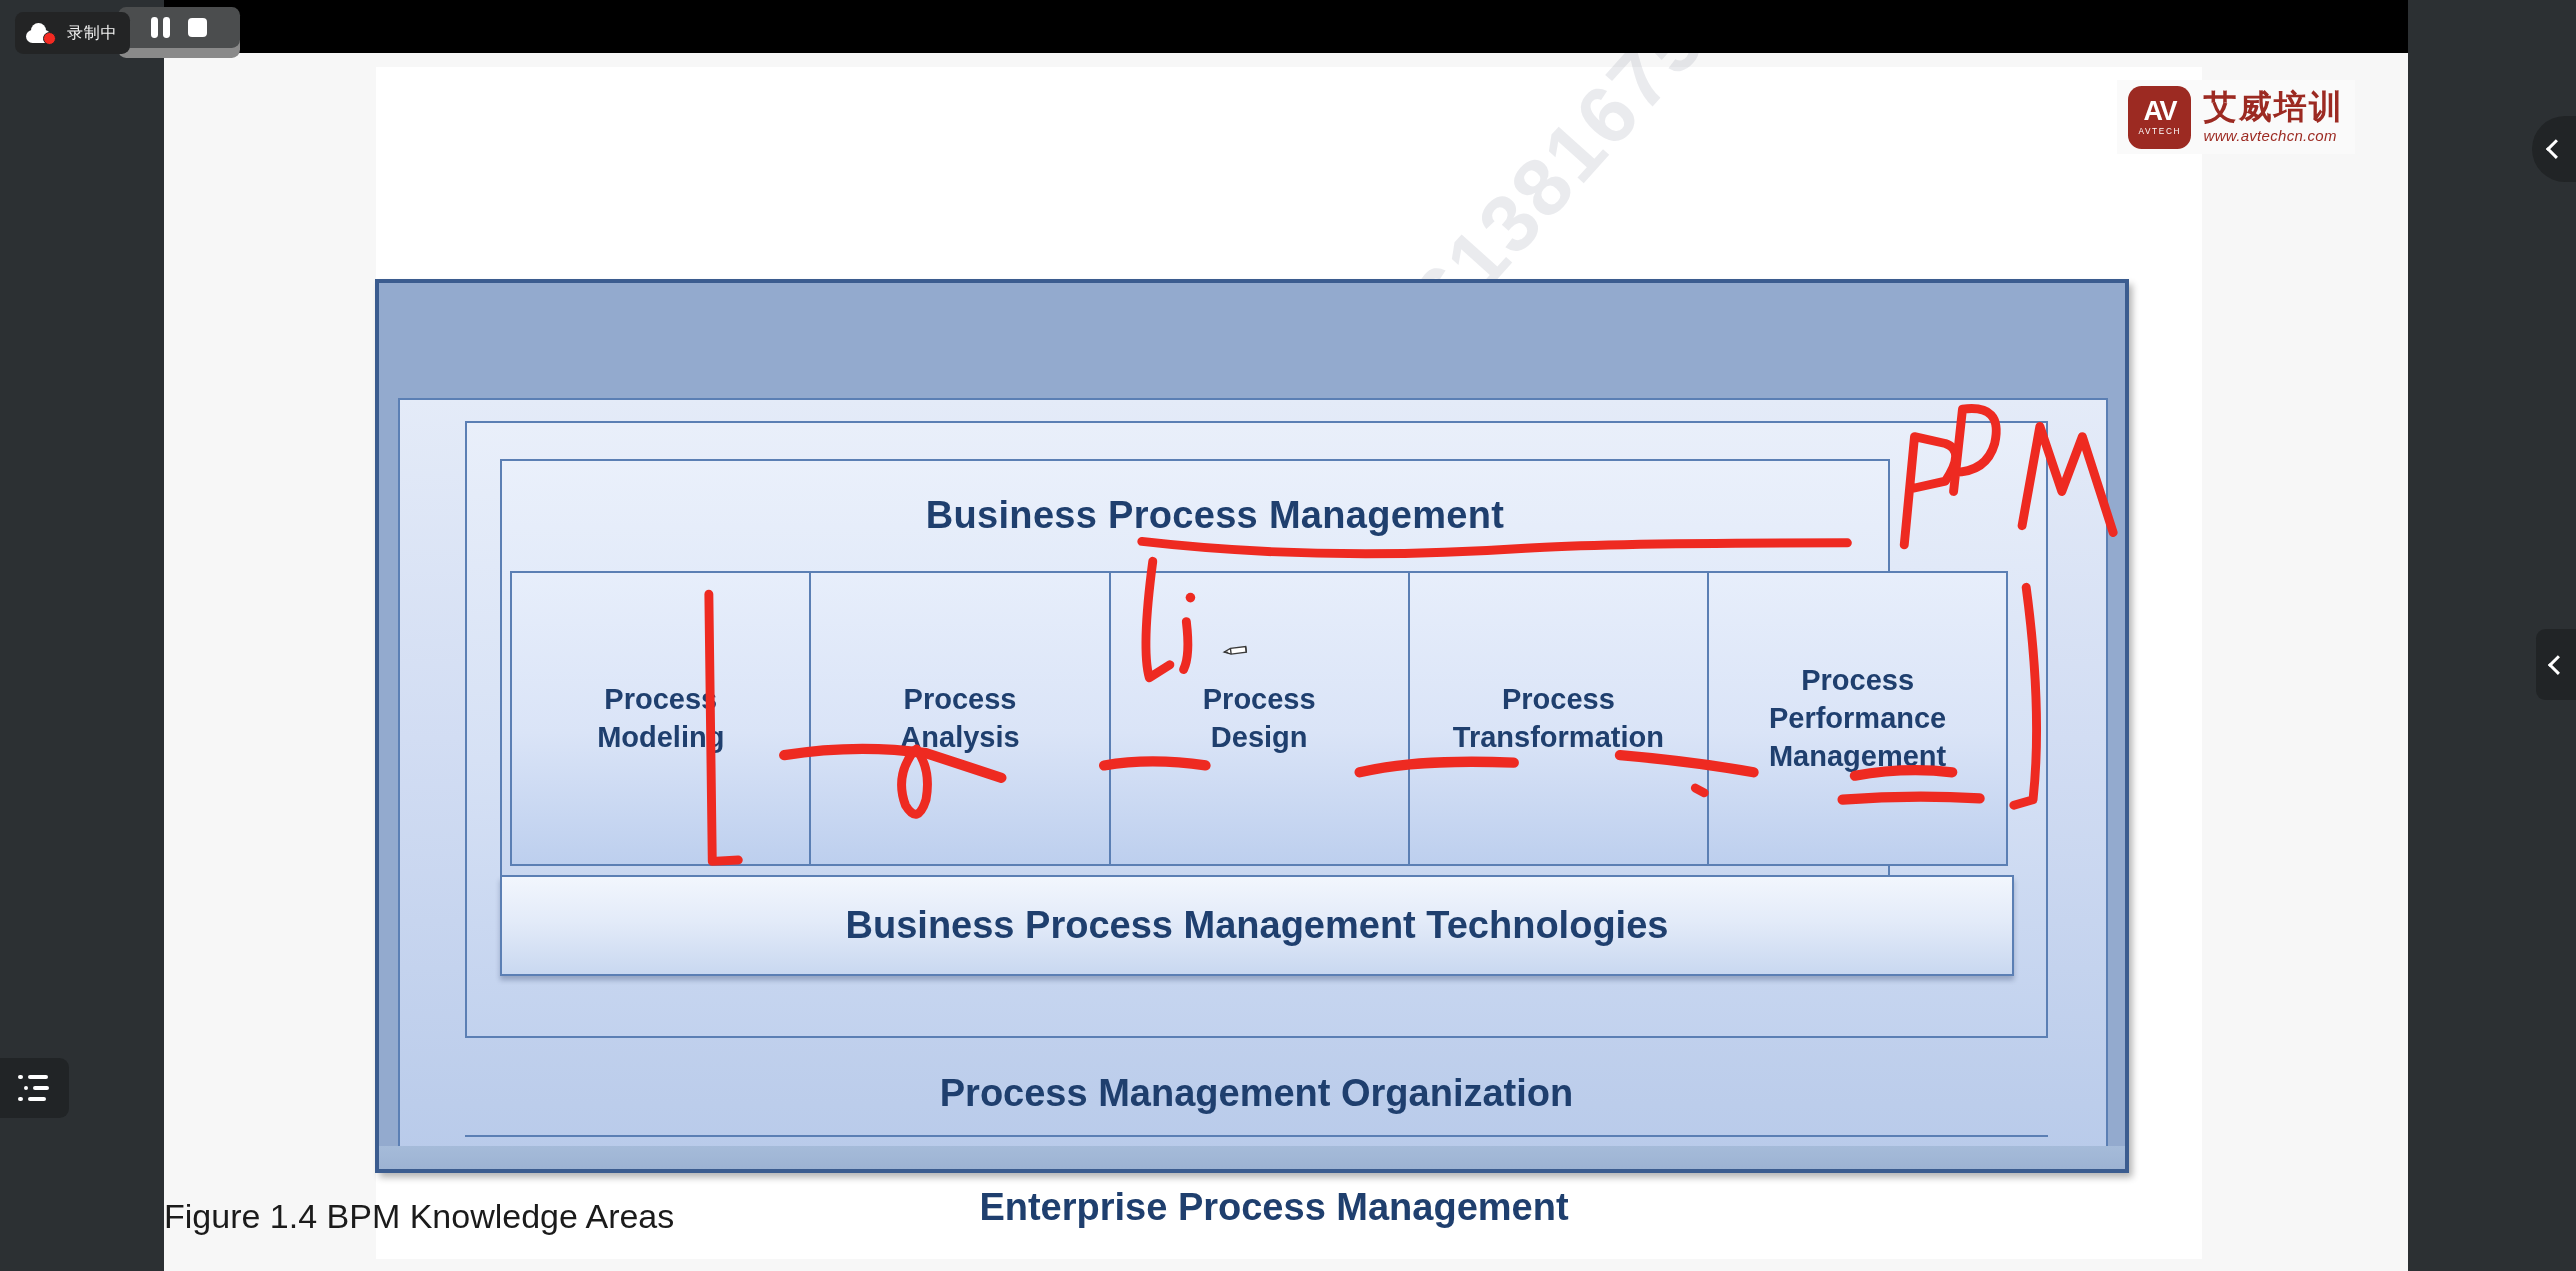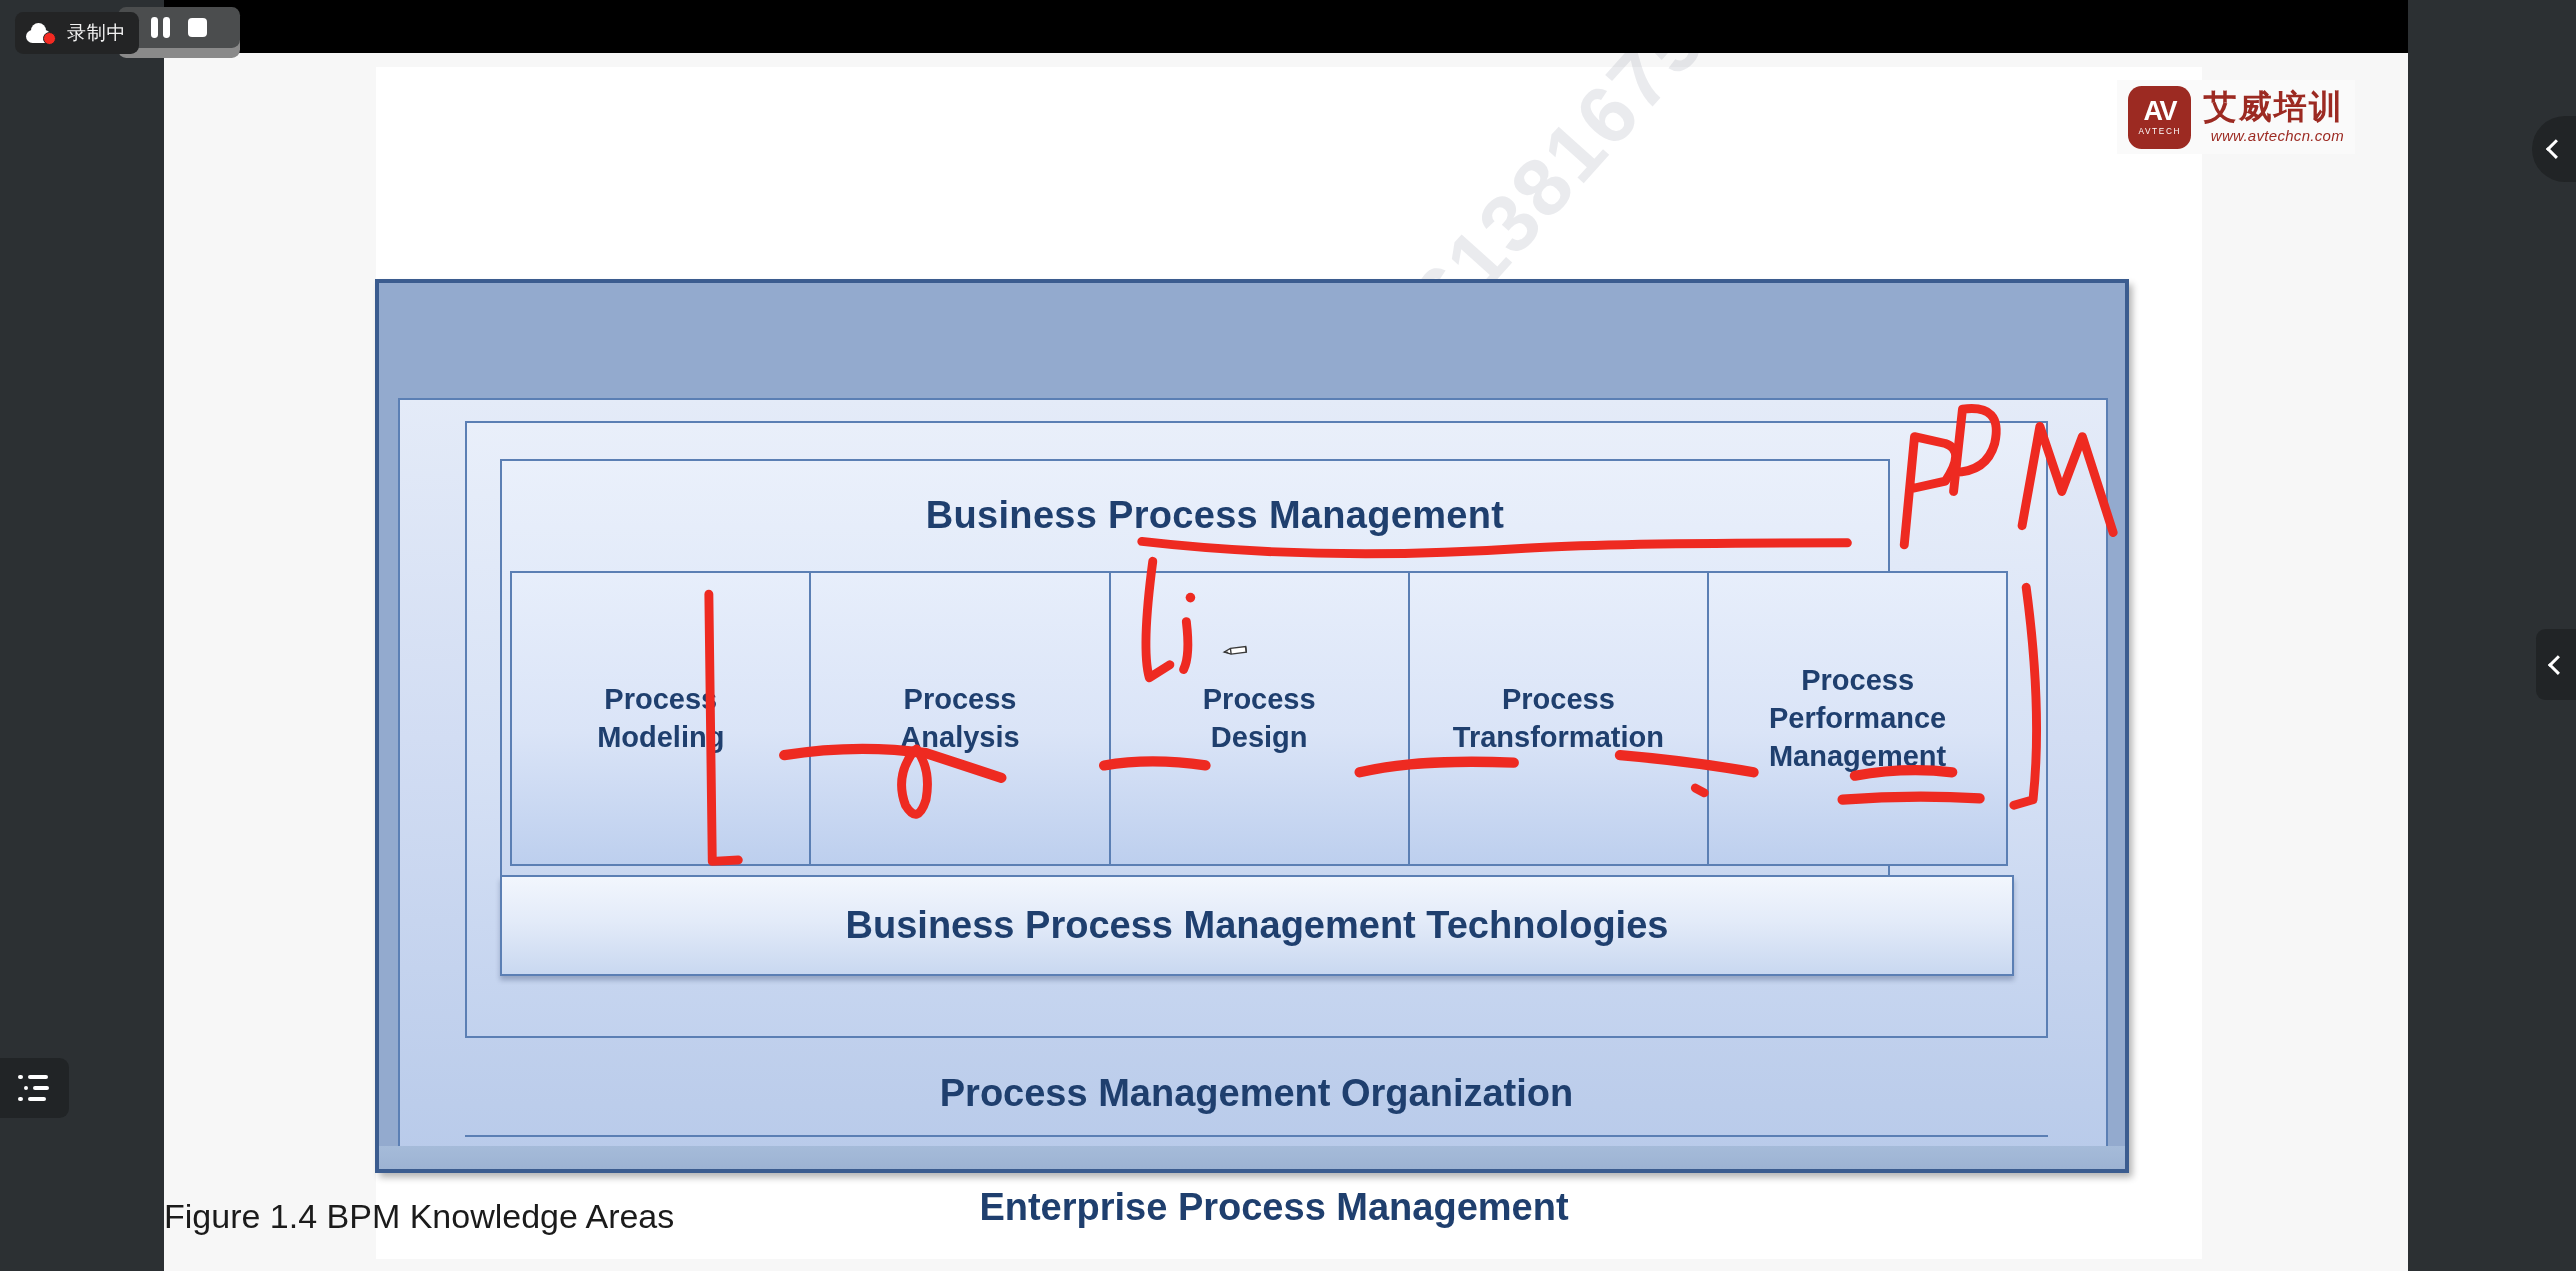"录制中" .rec-text { font-size: 19px -> 16px }
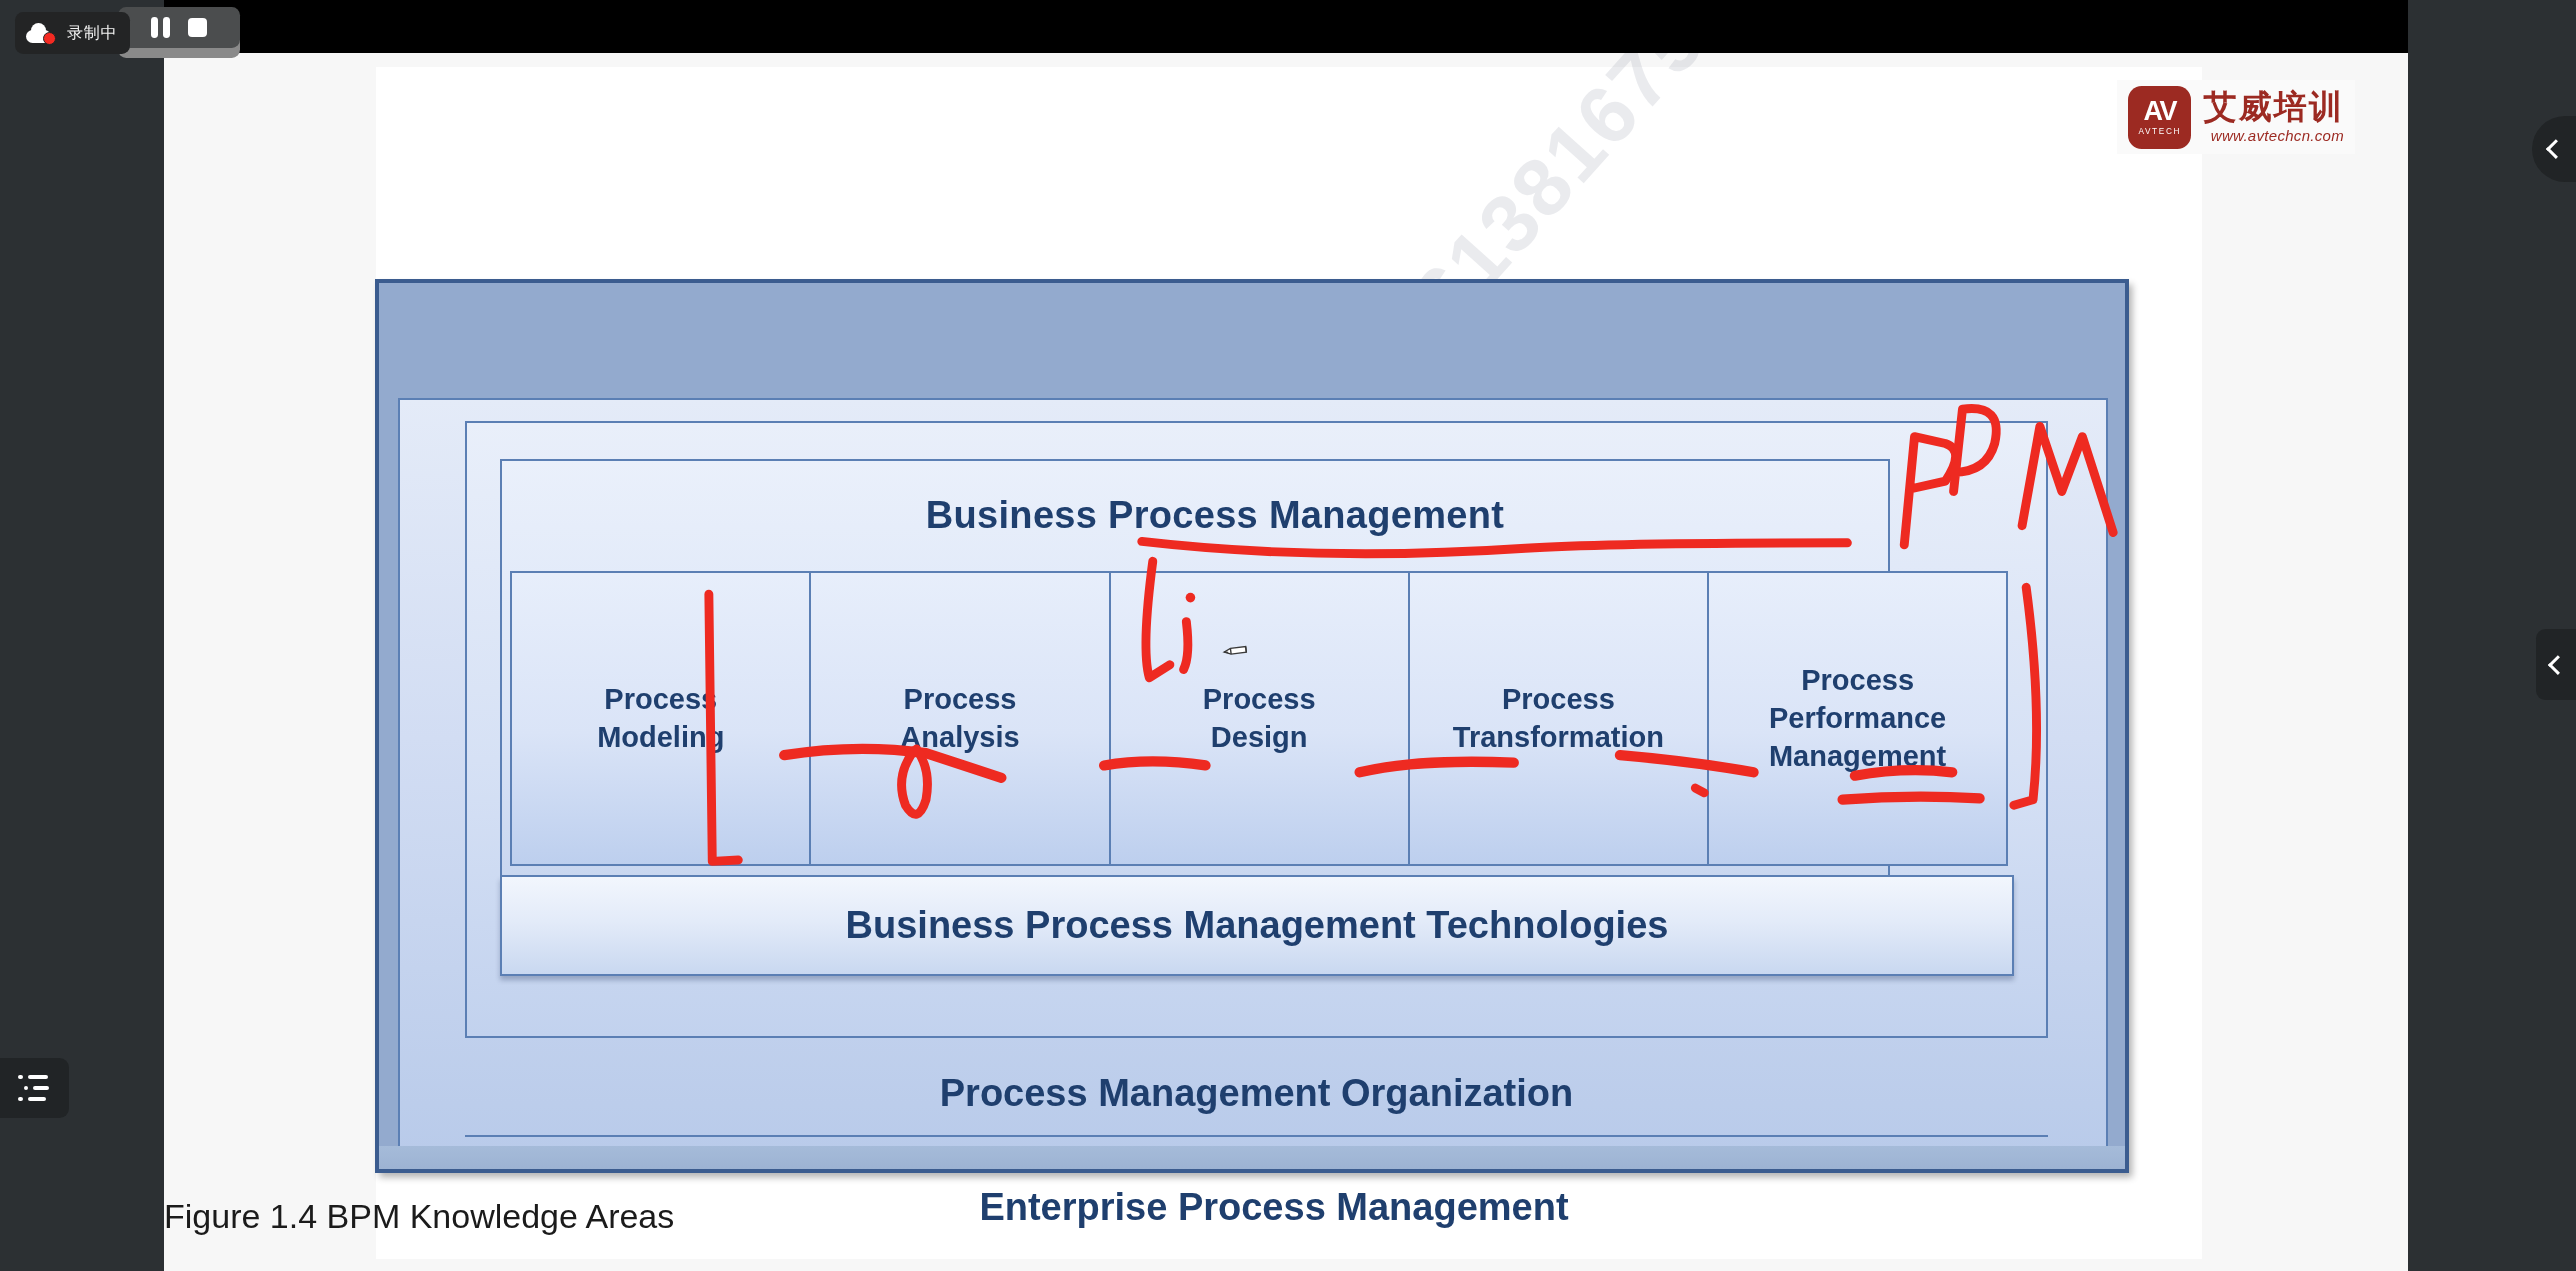"AV" .logo-box { text-align: right -> none }
